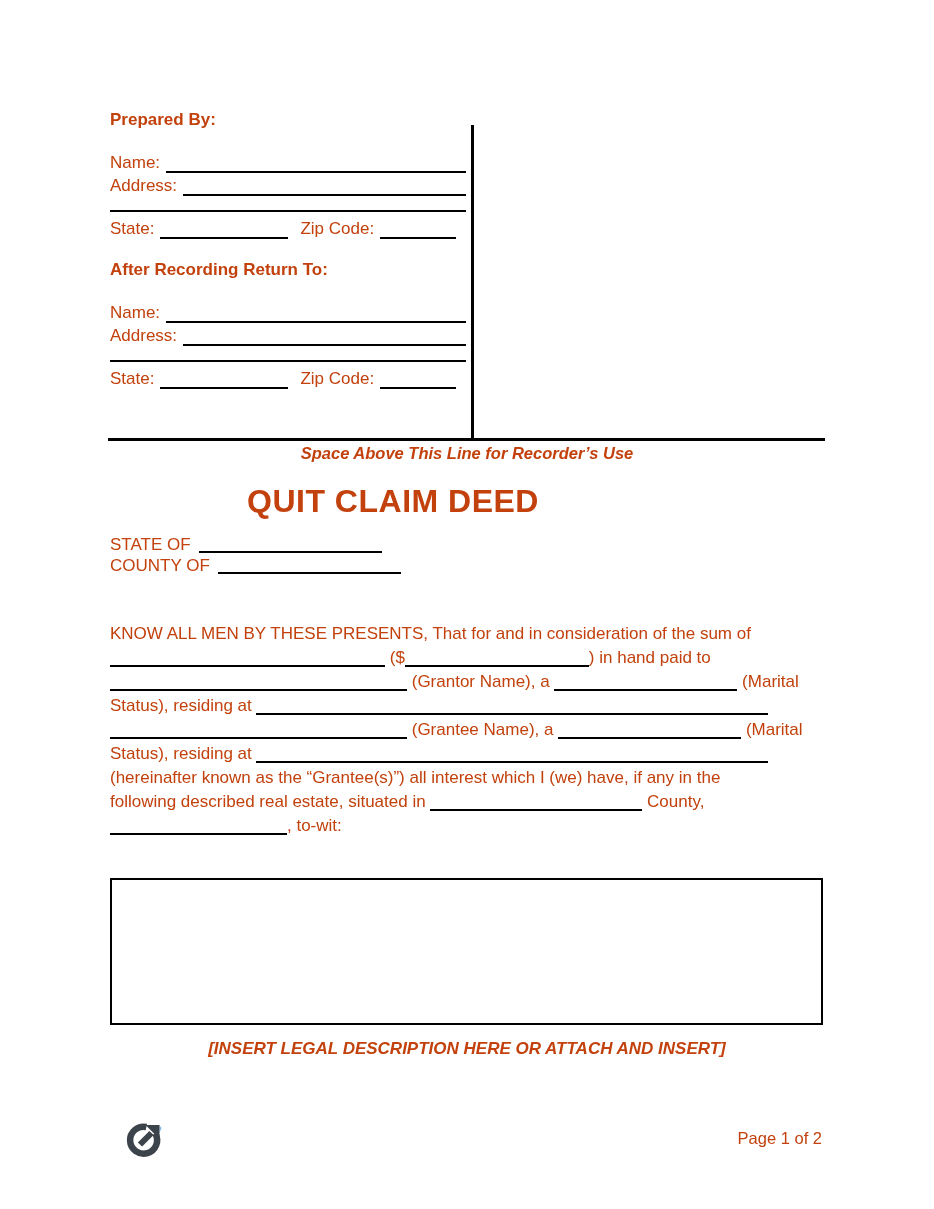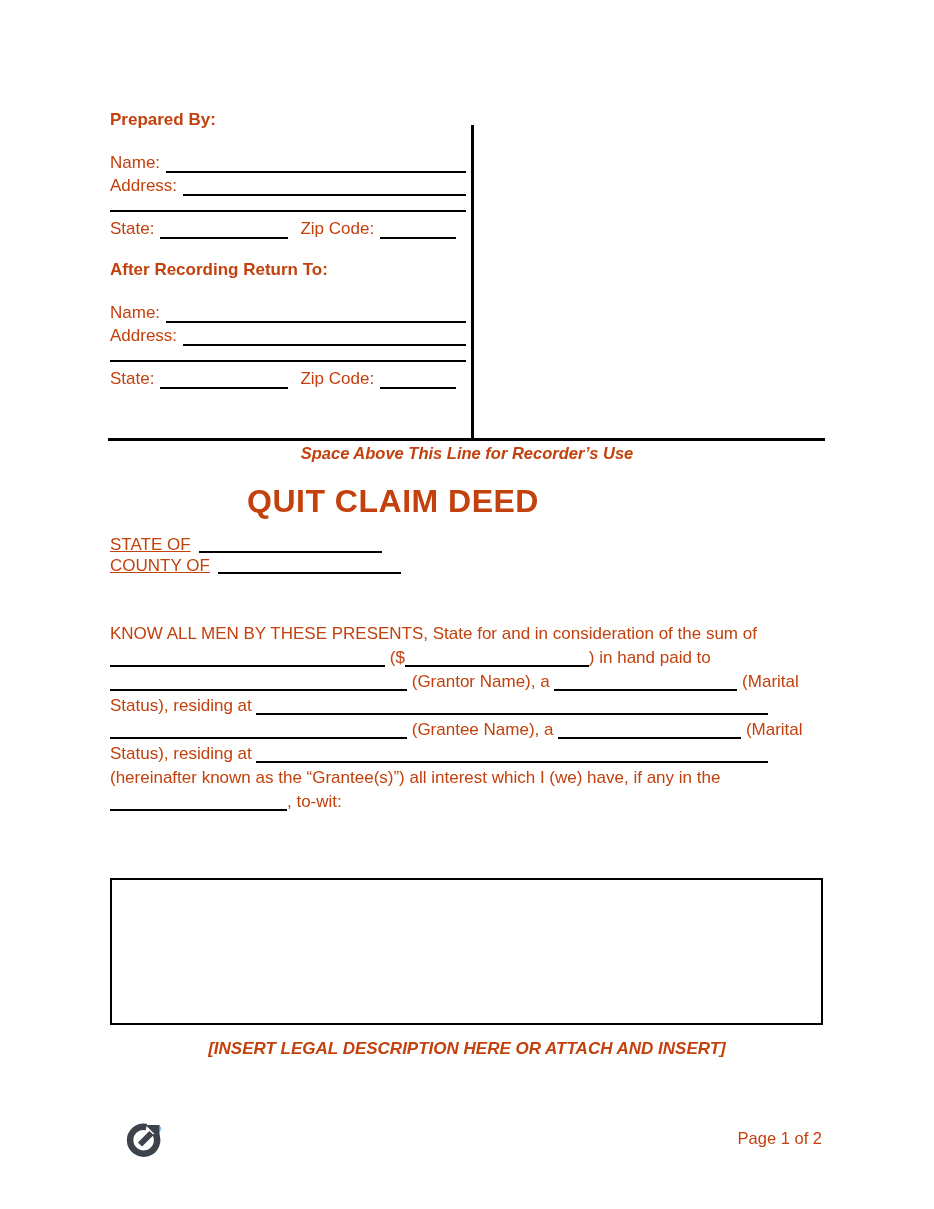"STATE OF" .j-row { text-decoration: underline -> none }
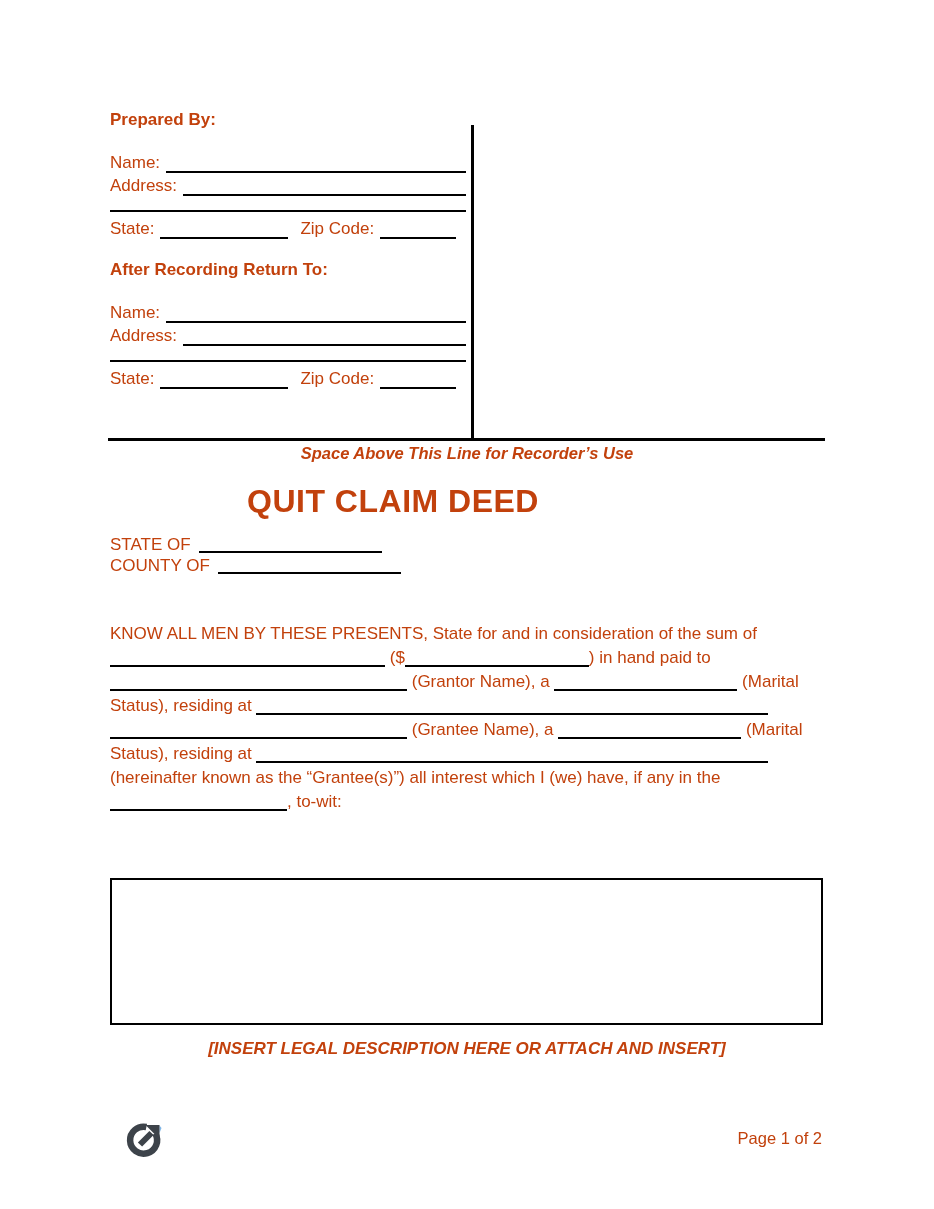"KNOW ALL MEN BY THESE" span.seg-text { text: State -> That }
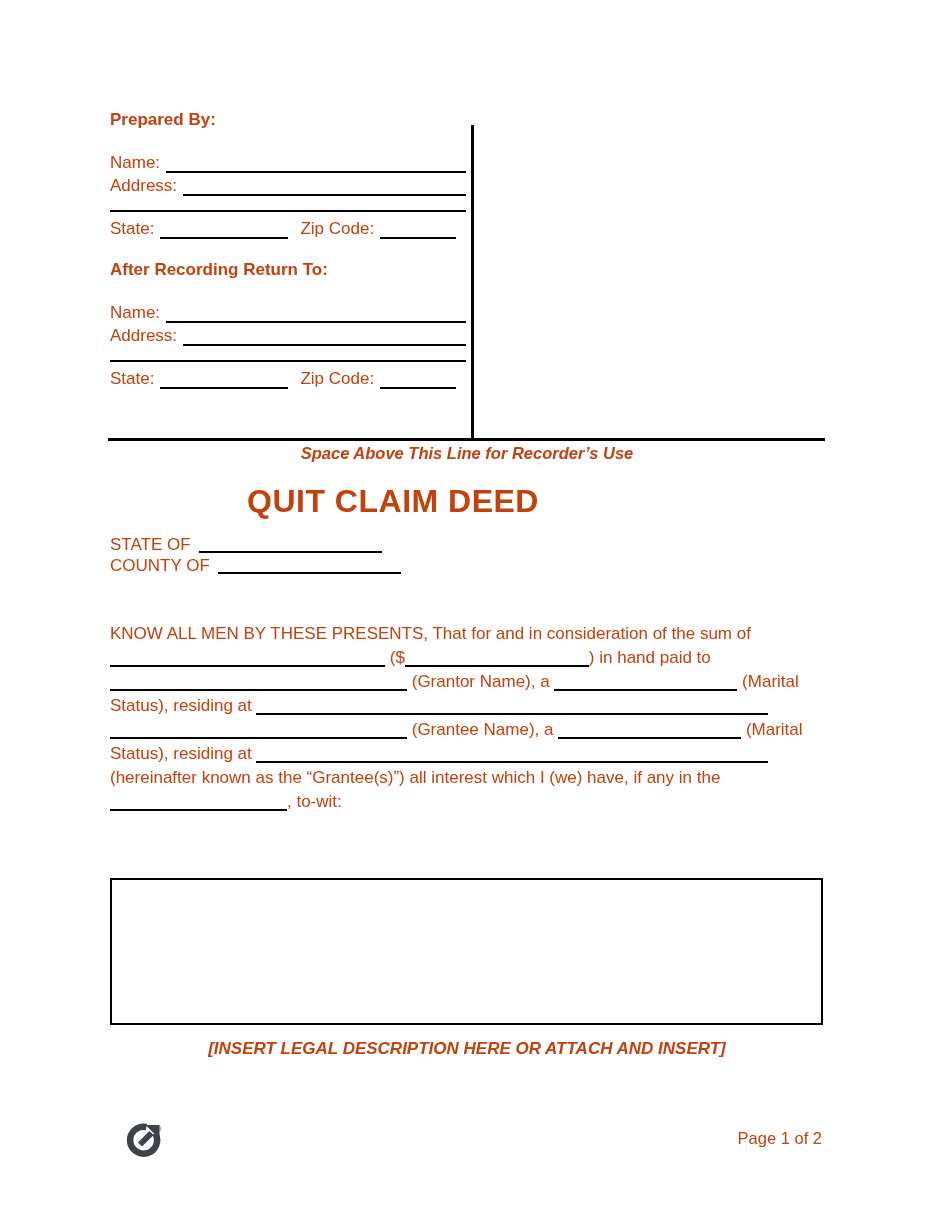"following described real estate," div.body-line { html: none -> <div><span>following described real estate, situated in </span><span></span><span> County,</span></div> }
